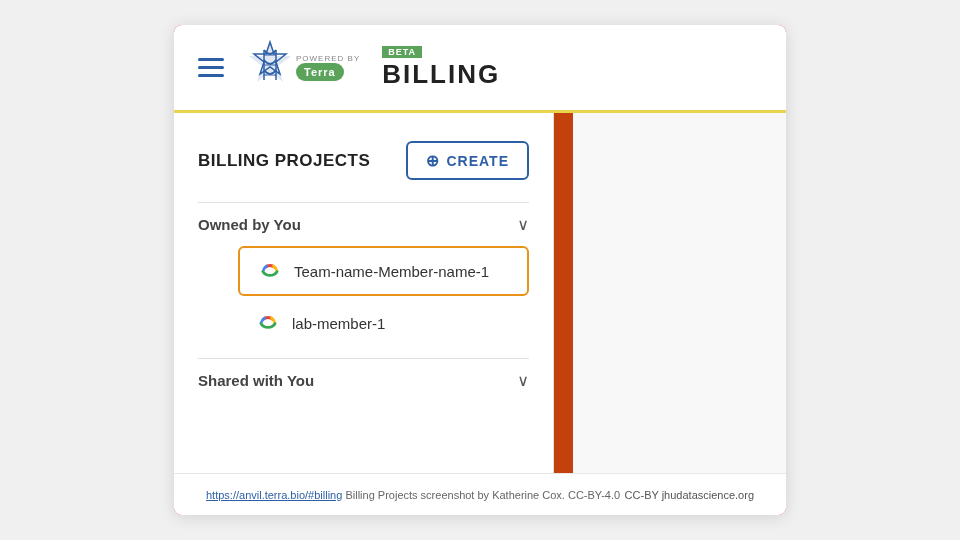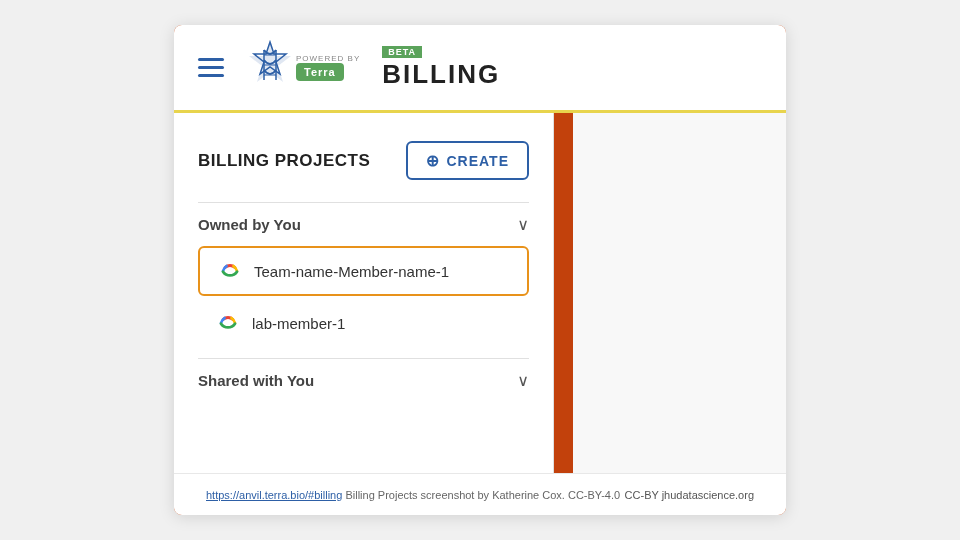"Terra" .terra-badge { border-radius: 4px -> 9px }
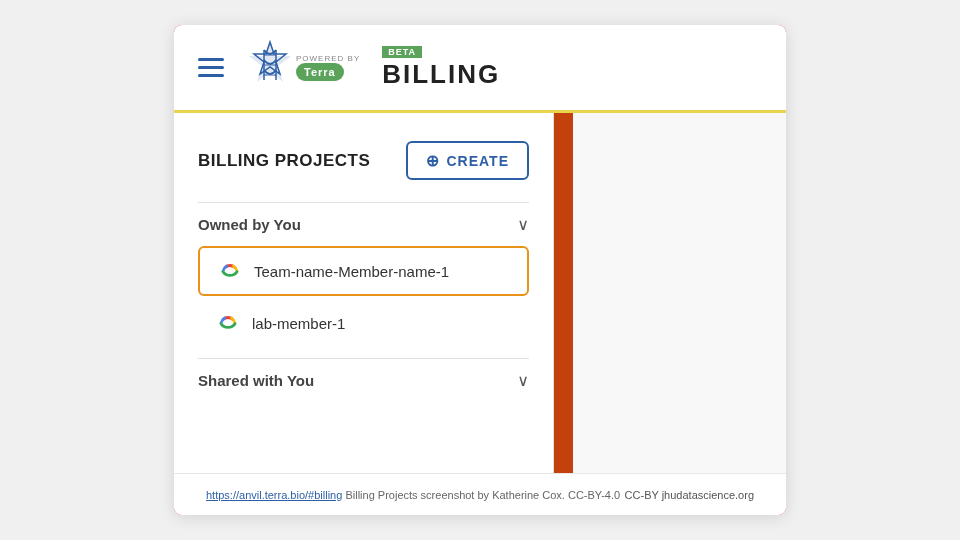"Team-name-Member-name-1" .project-item { margin-left: none -> 40px }
